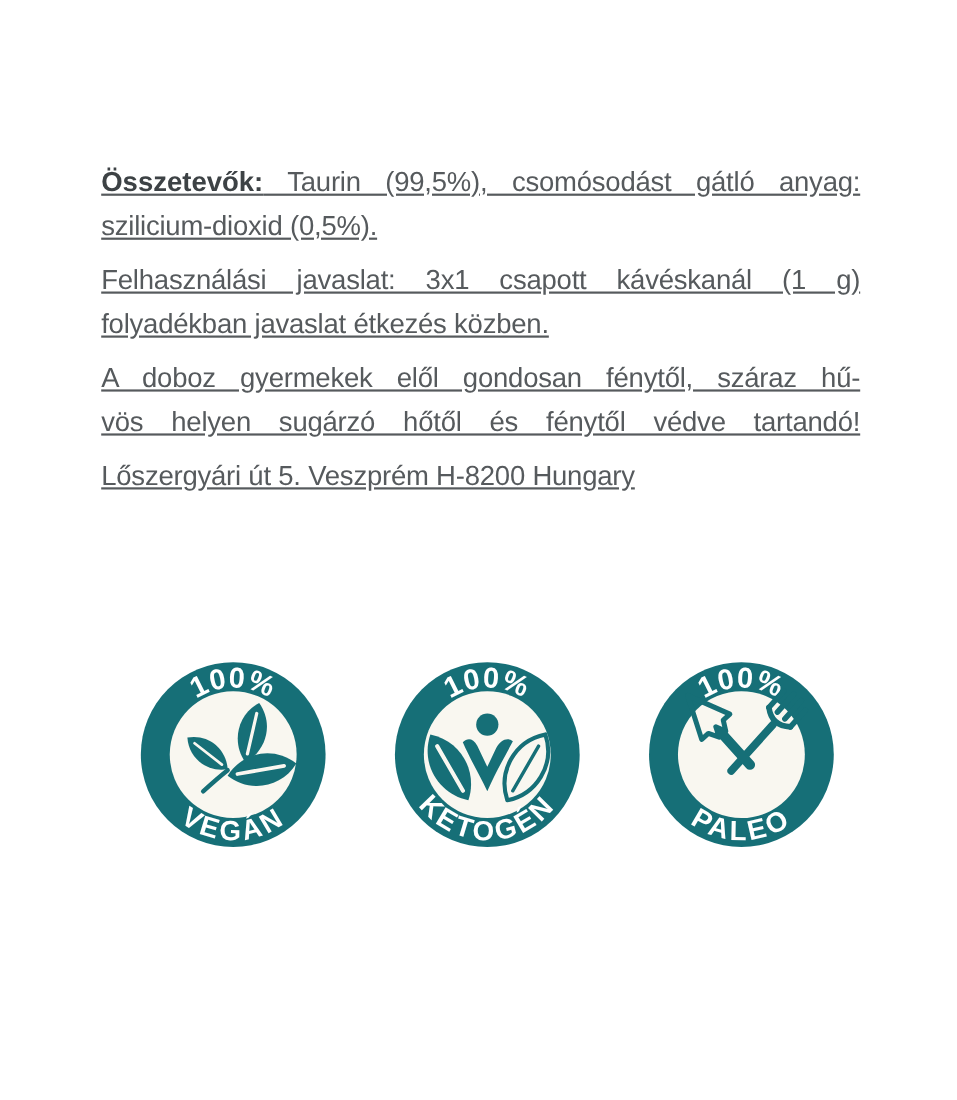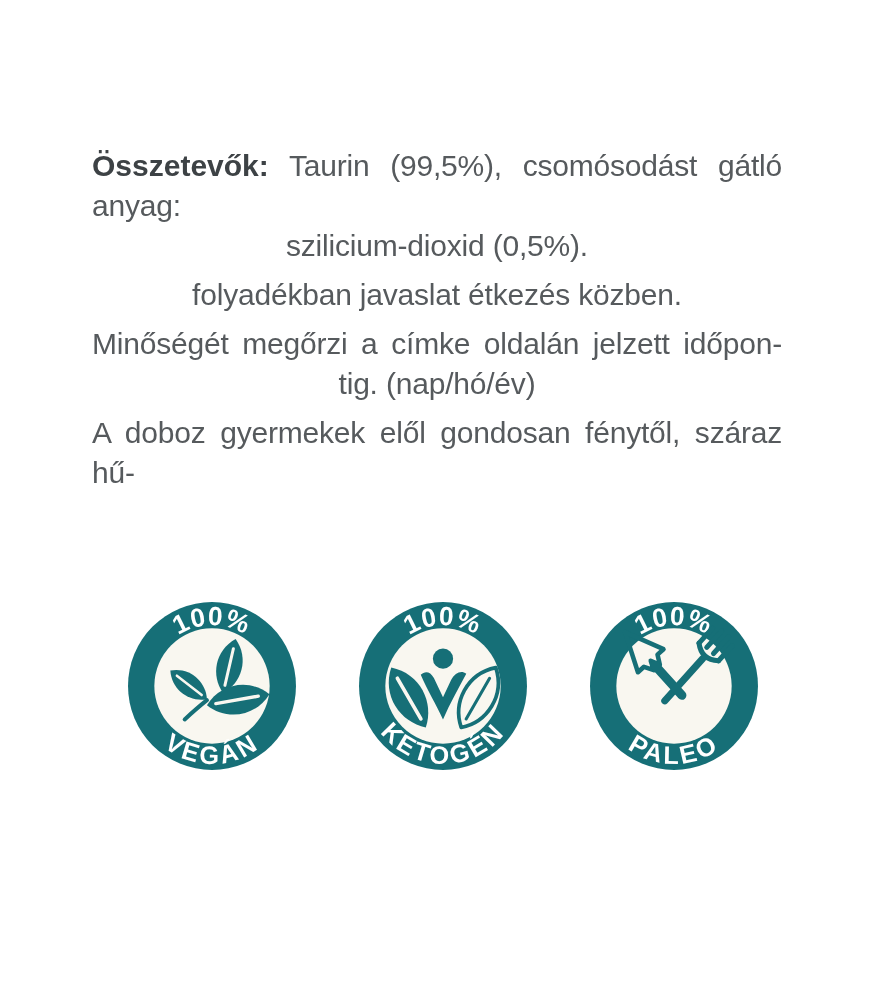"Összetevők: Taurin (99,5%), csomósodást" .para { font-size: 30px -> 25px; text-decoration: none -> underline }
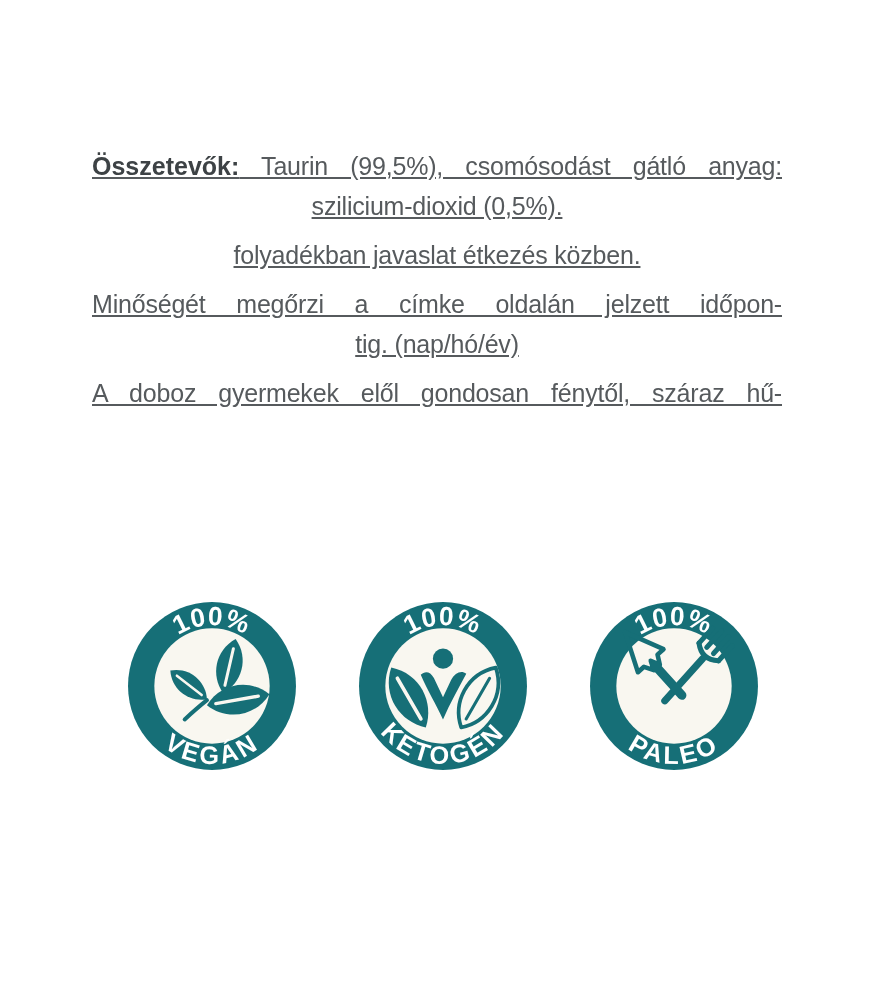"szilicium-dioxid (0,5%)." .line { text-align: center -> none }
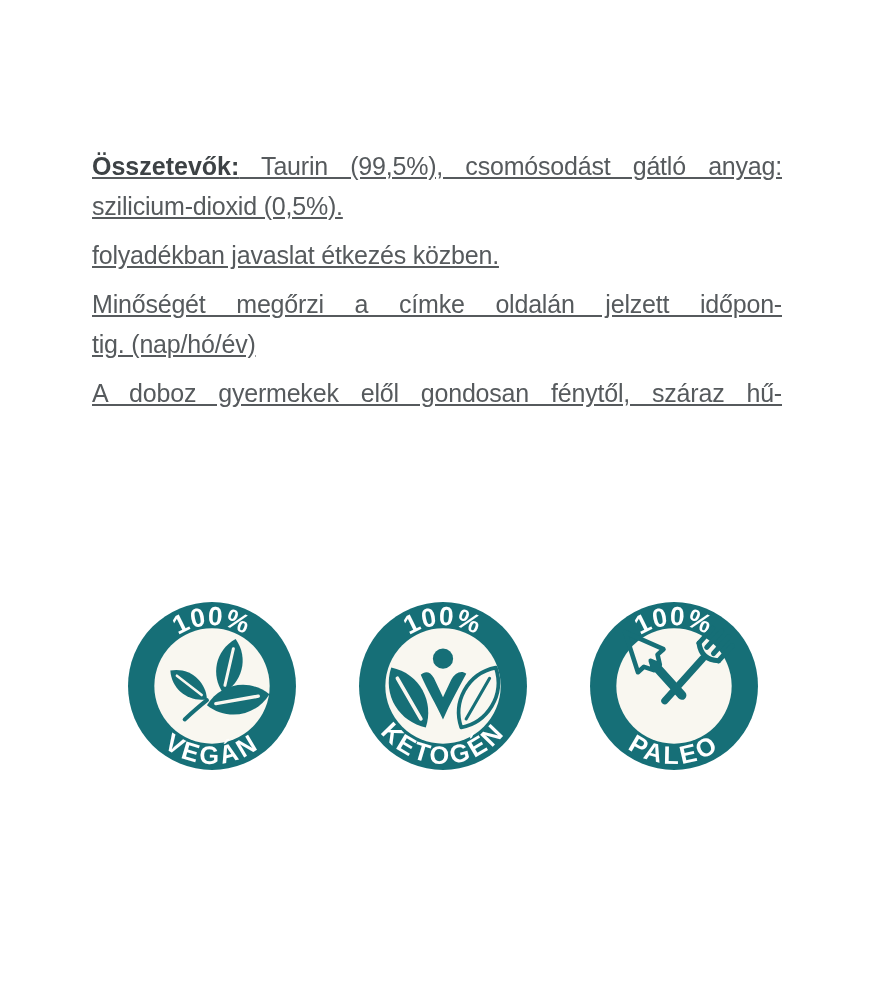"Felhasználási javaslat: 3x1 csapott" span.line { html: none -> <span>Felhasználási javaslat: 3x1 csapott kávéskanál (1 g)</span> }
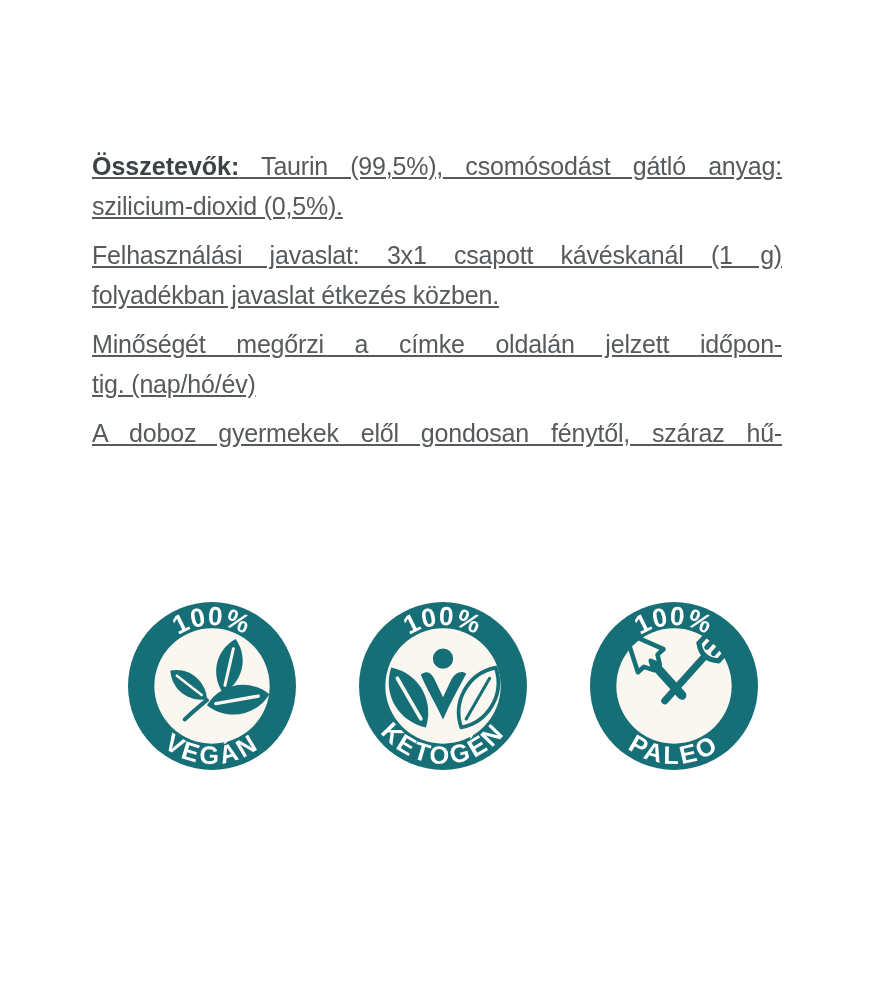"Minőségét megőrzi a címke oldalán" p.para { html: <p> <span>Minőségét megőrzi a címke oldalán jelzett időpon-</span> <span>tig. (nap/hó/év)</span> </p> -> none }
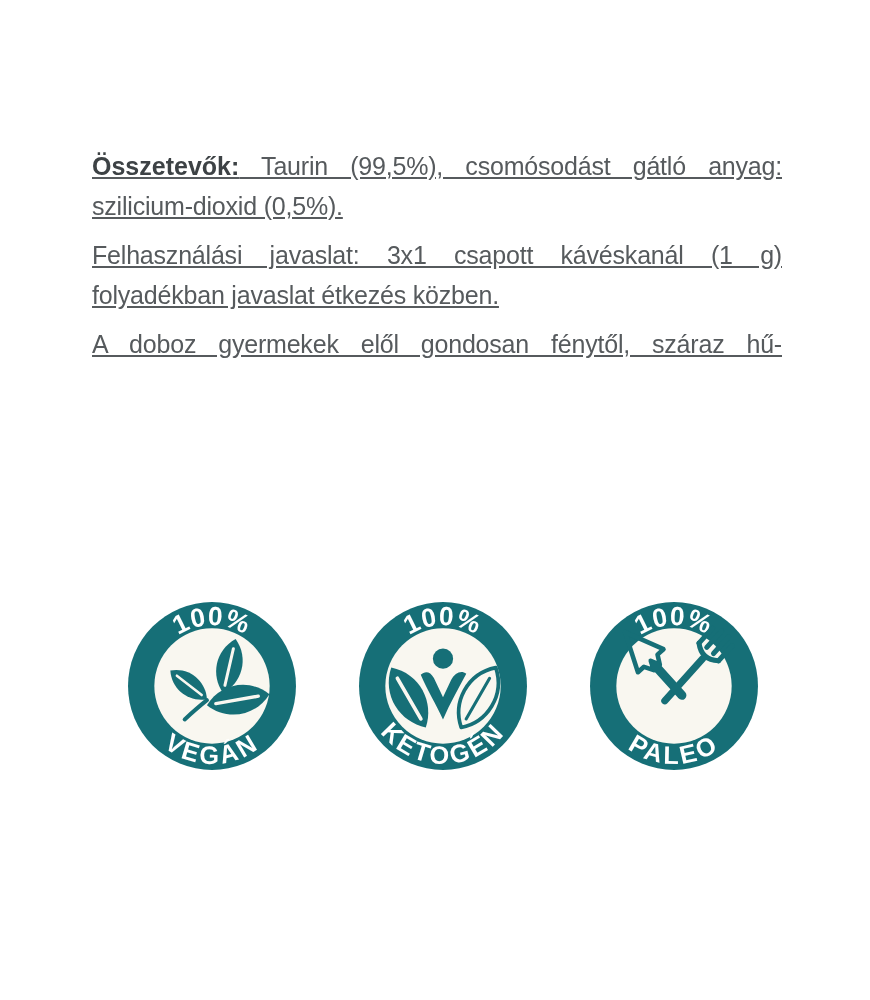"vös helyen sugárzó hőtől és" span.line { html: none -> <span>vös helyen sugárzó hőtől és fénytől védve tartandó!</span> }
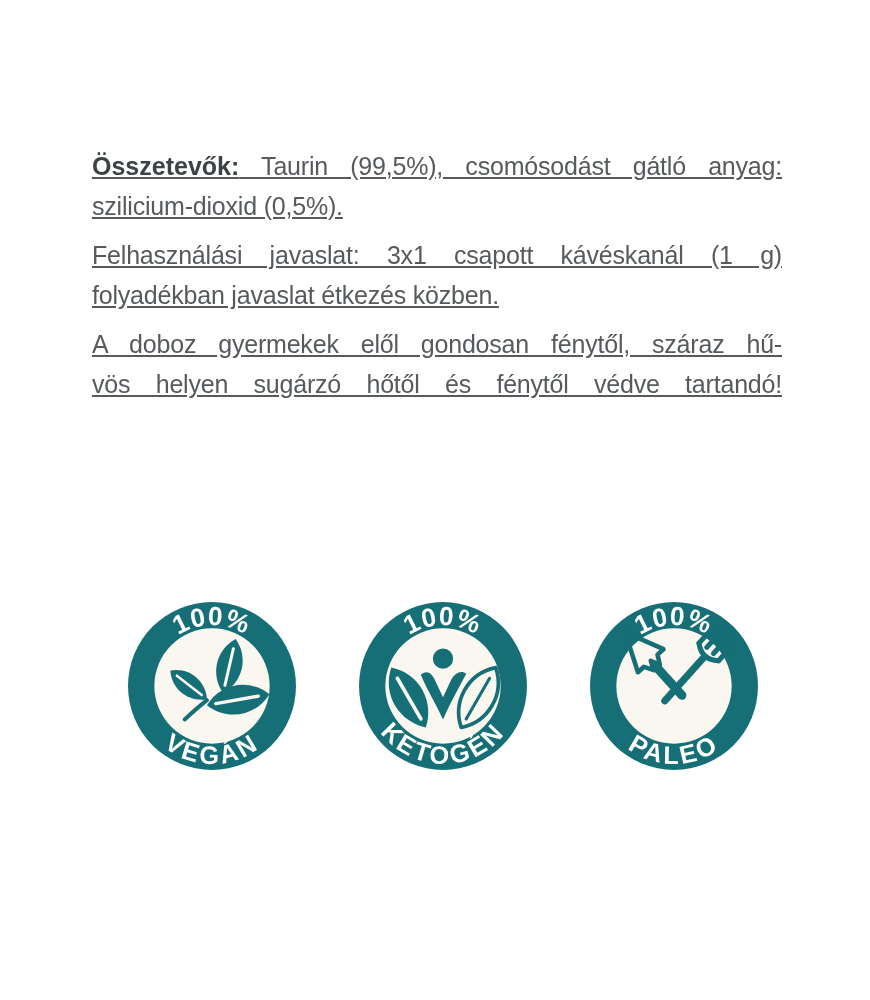"Lőszergyári út 5. Veszprém H-8200" span.line { html: none -> <span>Lőszergyári út 5. Veszprém H-8200 Hungary</span> }
